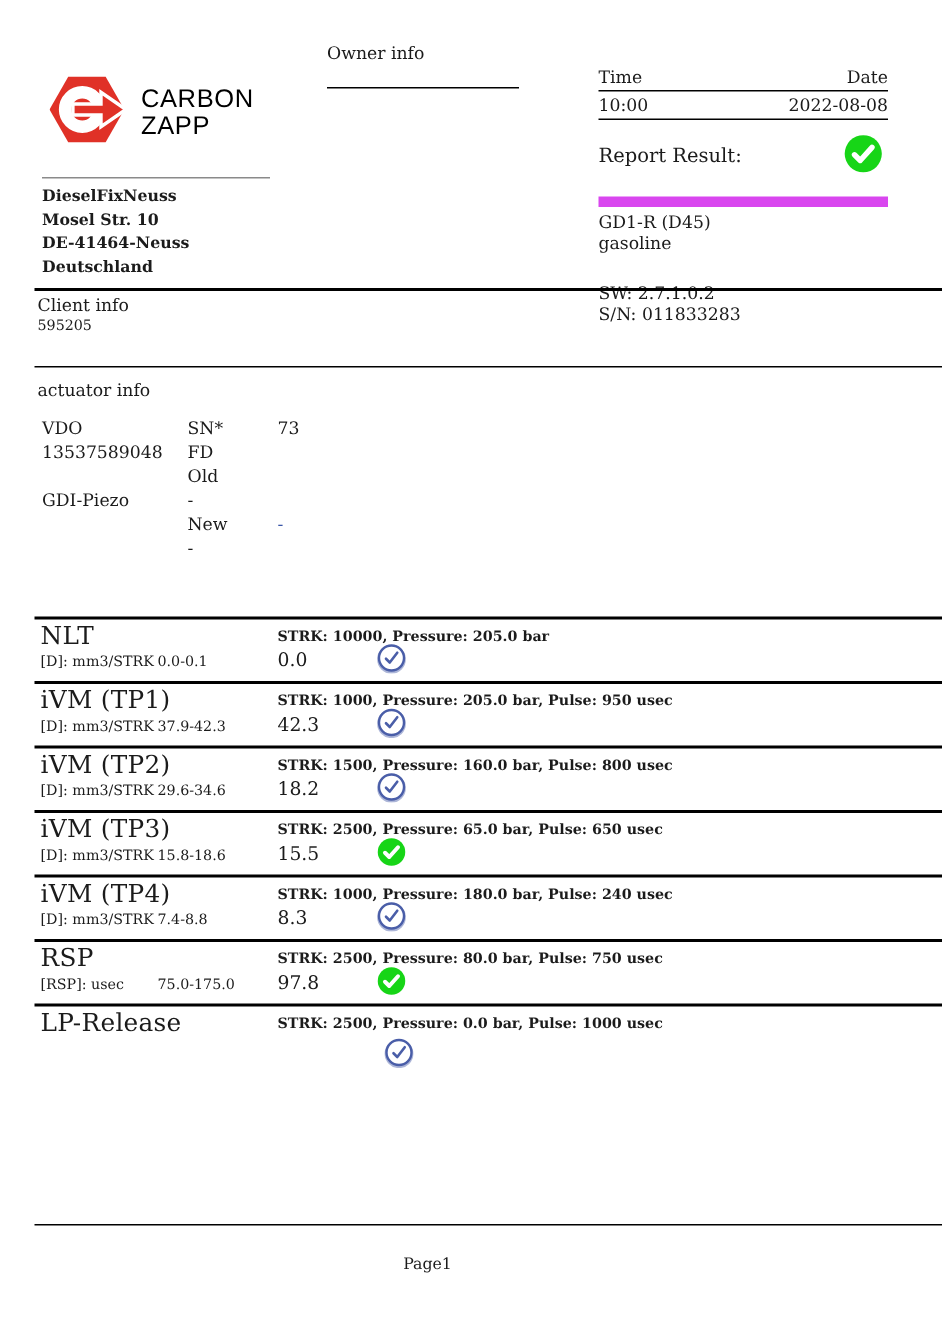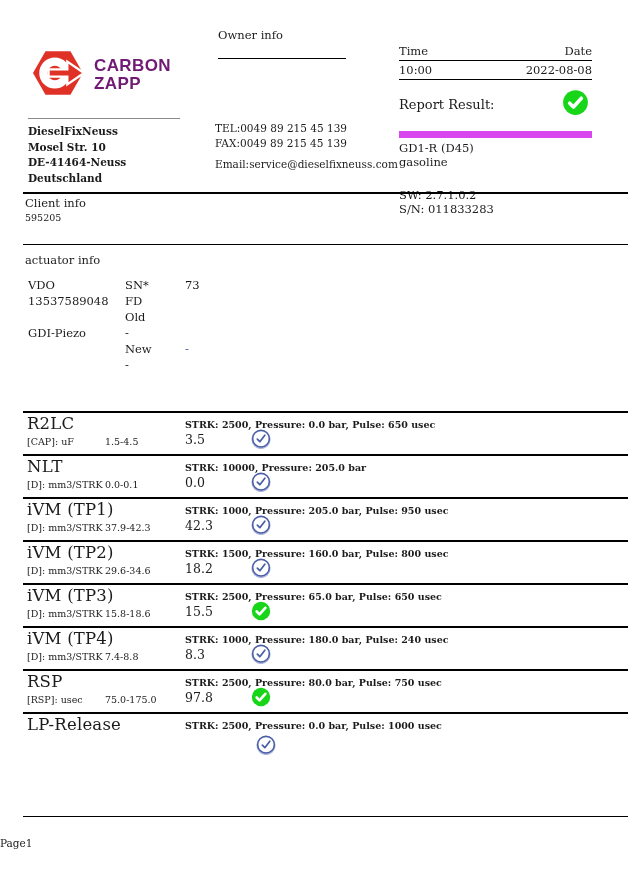"CARBON" #logo-text { color: #701a75 -> #000000; font-weight: bold -> normal }
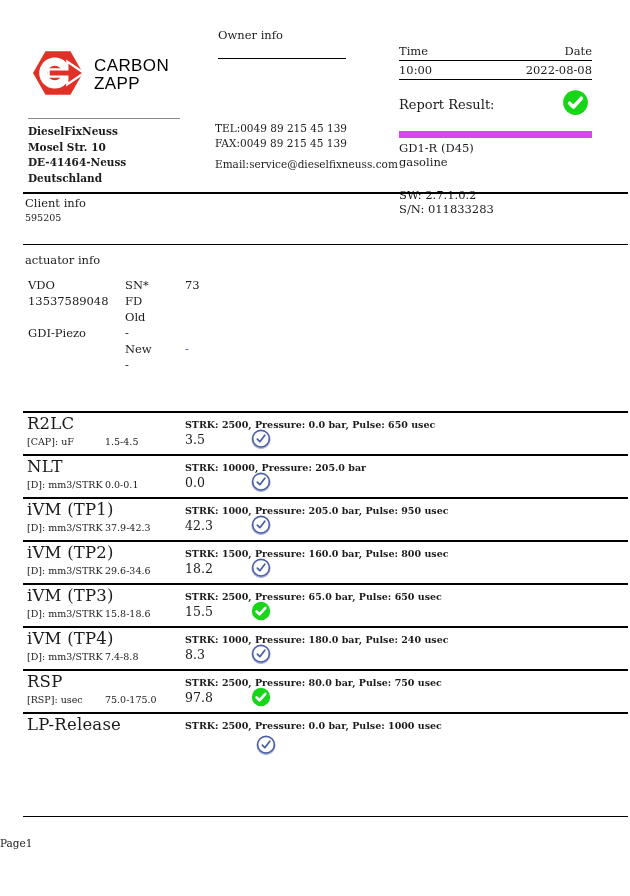"TEL:0049 89 215 45 139" div.abs { html: <div> <div>TEL:0049 89 215 45 139</div> <div>FAX:0049 89 215 45 139</div> <div>Email:service@dieselfixneuss.com</div> </div> -> none }
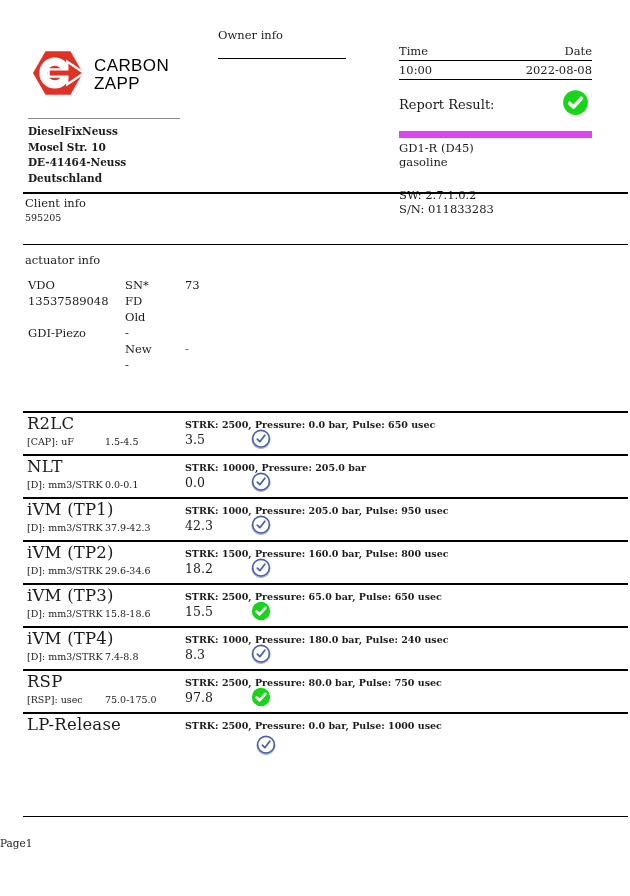"R2LC" div.test-row { html: <div> <span>R2LC</span> <span>STRK: 2500, Pressure: 0.0 bar, Pulse: 650 usec</span> <span>[CAP]: uF</span> <span>1.5-4.5</span> <span>3.5</span> <span> <span> <svg> <circle></circle> <circle></circle> <path></path> </svg> </span> </span> </div> -> none }
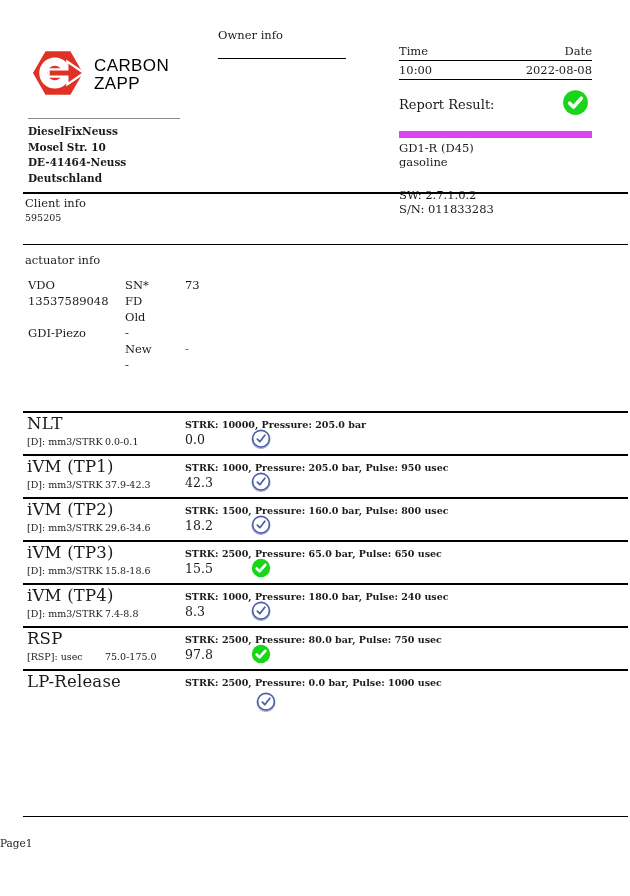"Page1" #page-num { text-align: left -> center }
